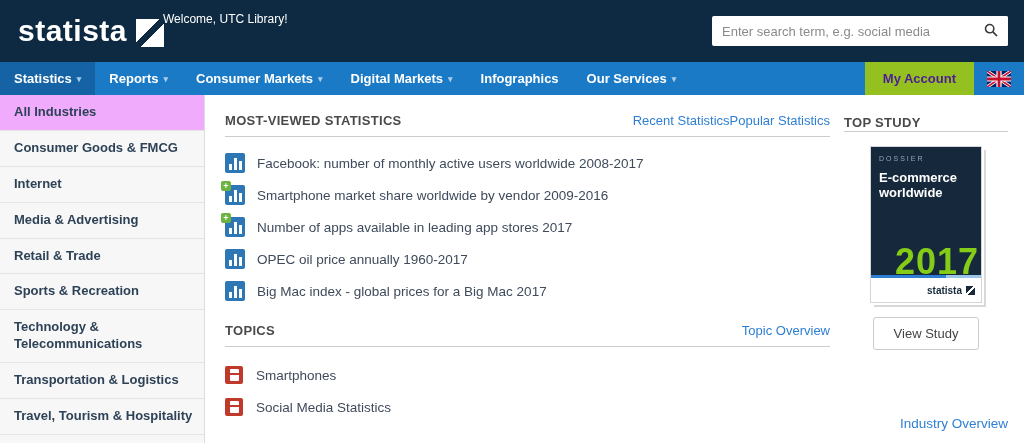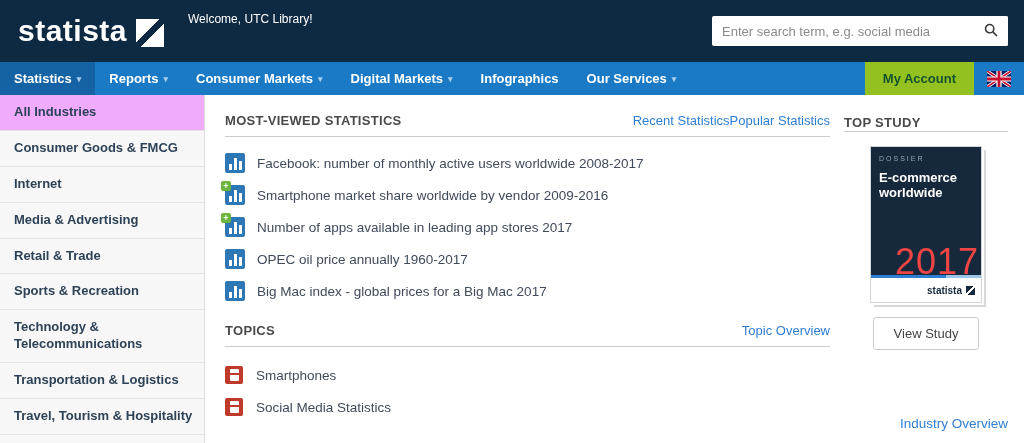"Welcome, UTC Library!" .welcome { left: 188px -> 163px }
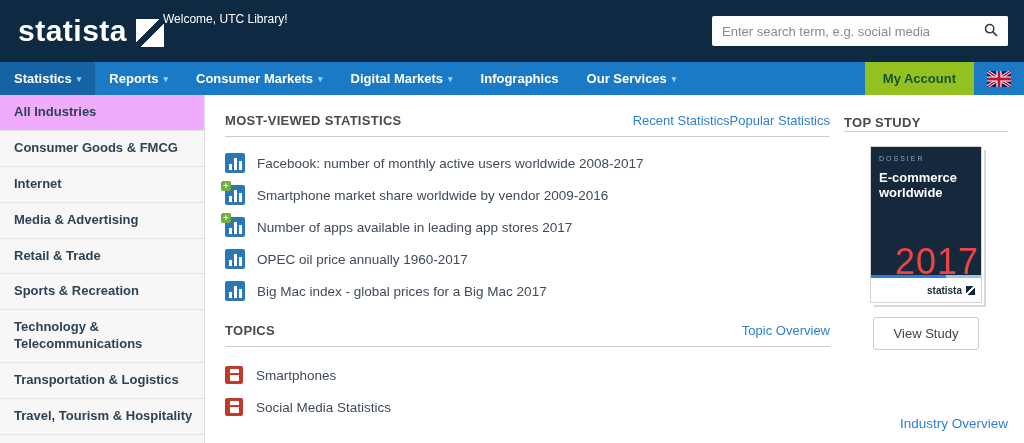"My Account" .account-btn { color: #14532d -> #4c1d95 }
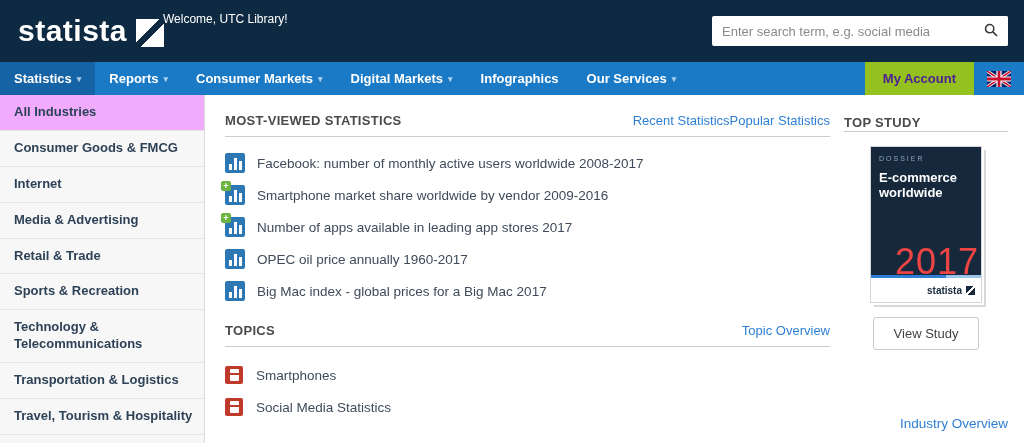"2017" .study-year { color: #ef4444 -> #84cc16; font-weight: normal -> bold }
